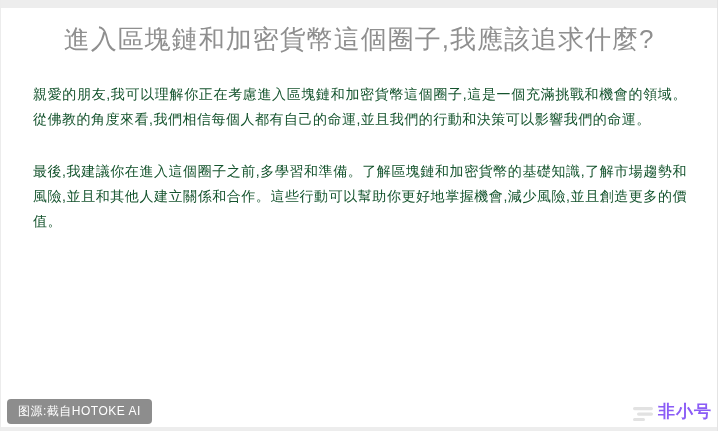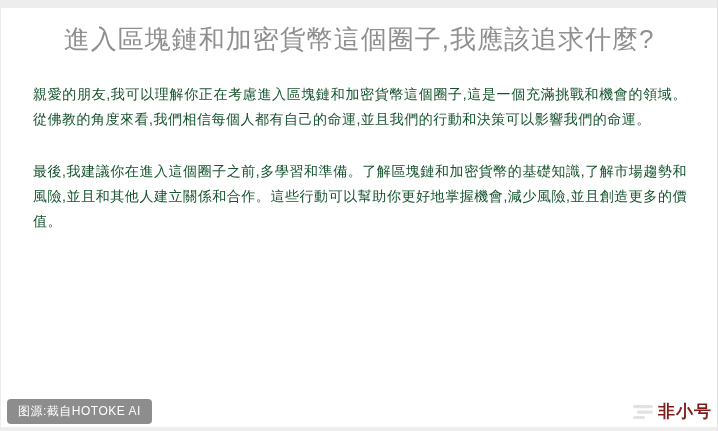"非小号" .watermark { align-items: center -> flex-end; color: #7f1d1d -> #8b5cf6 }
